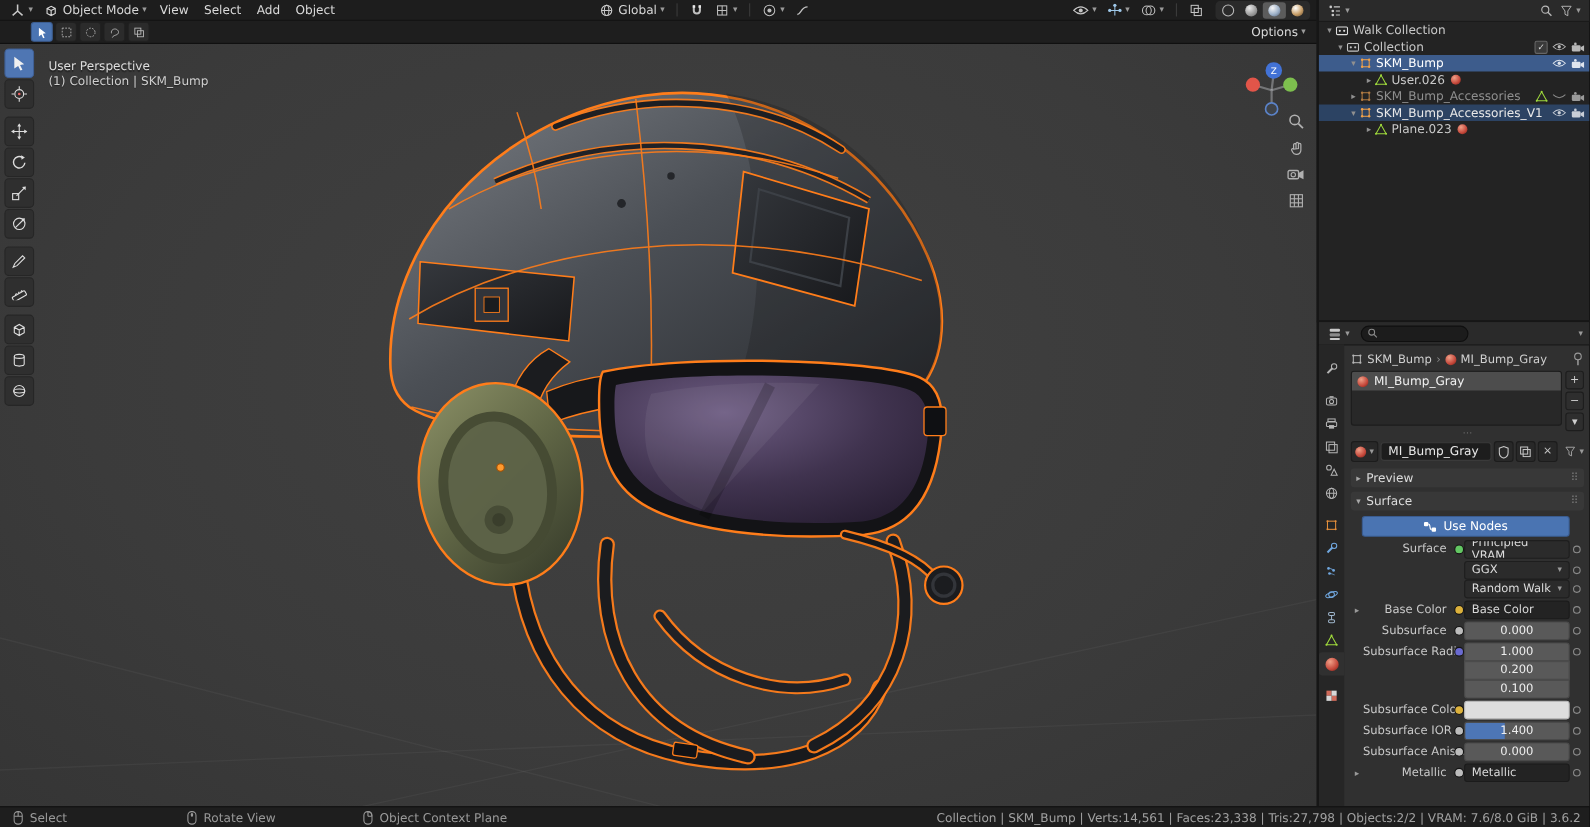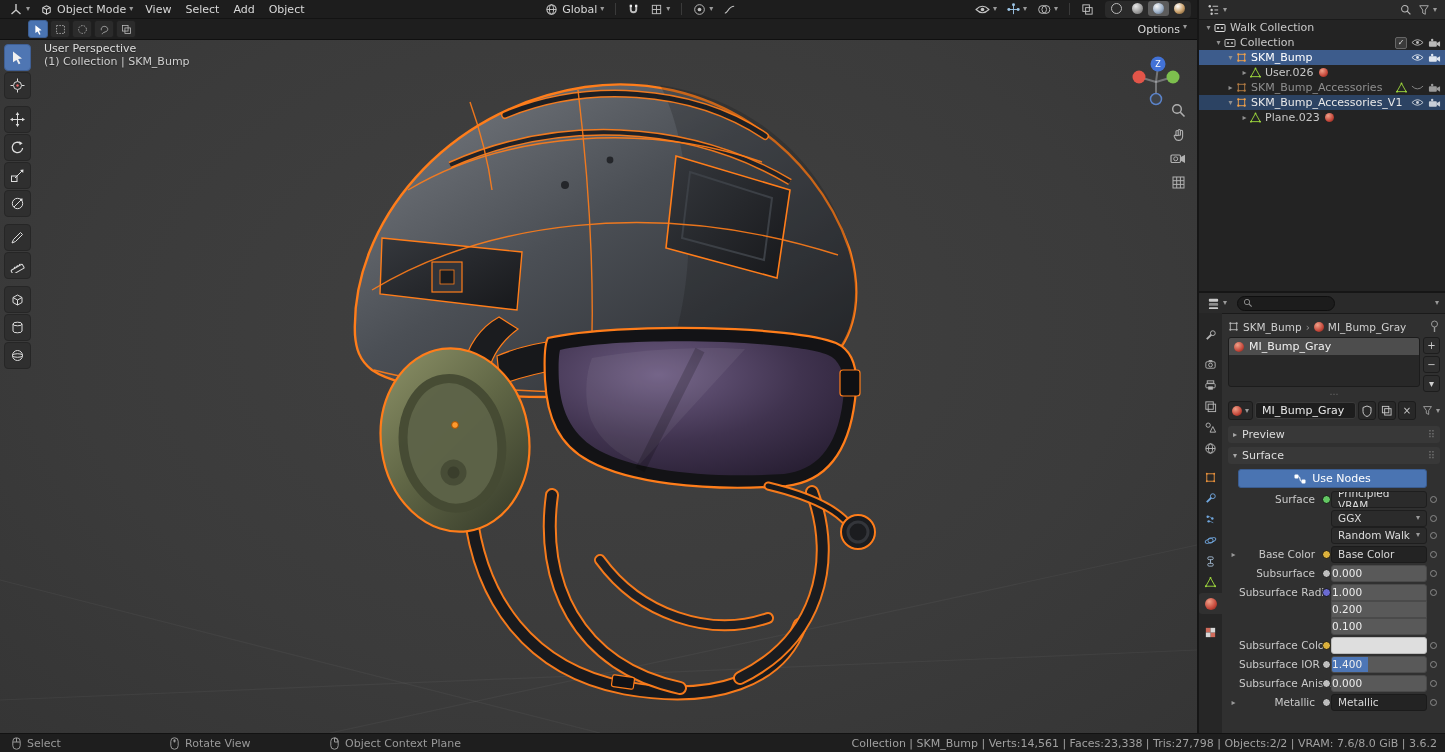"Options" .flex { align-items: none -> center }
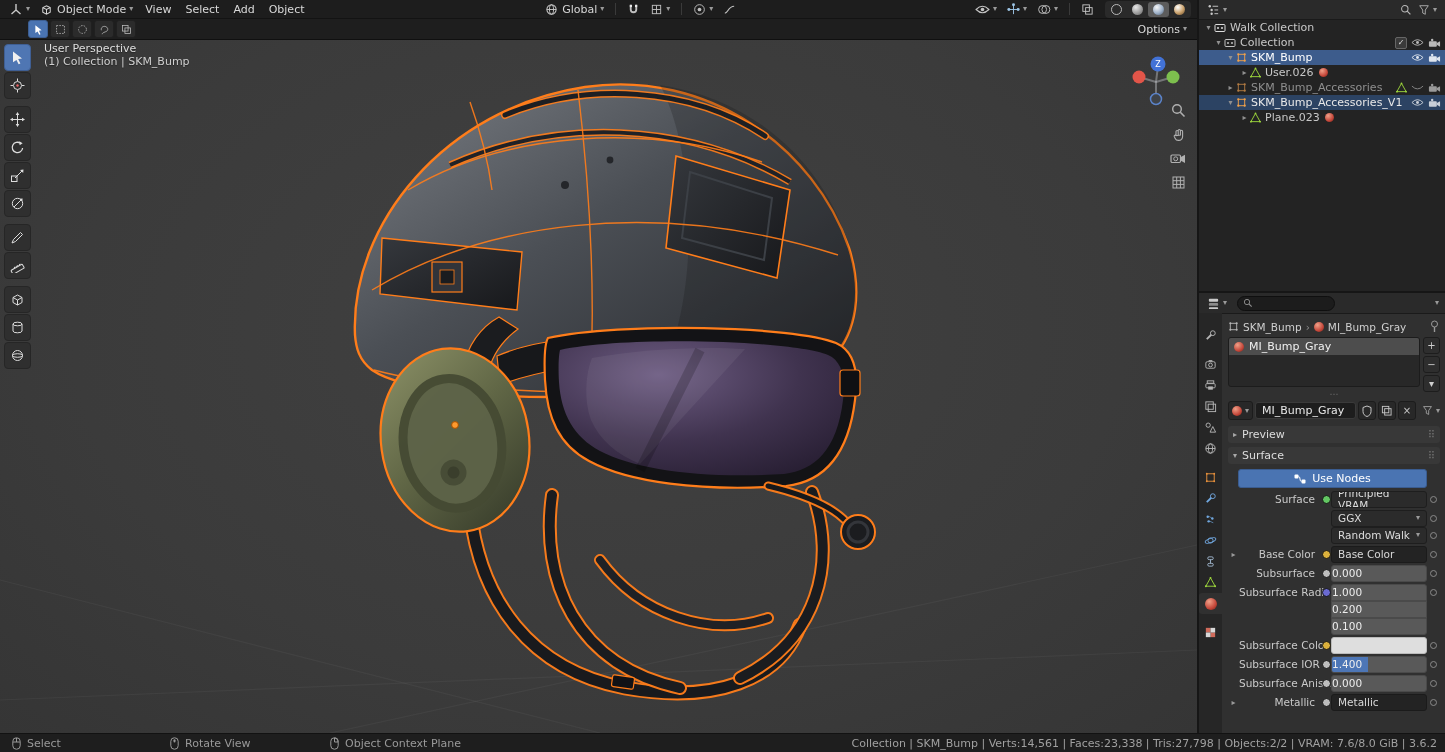"User Perspective" .ovtext { top: 2px -> 14px }
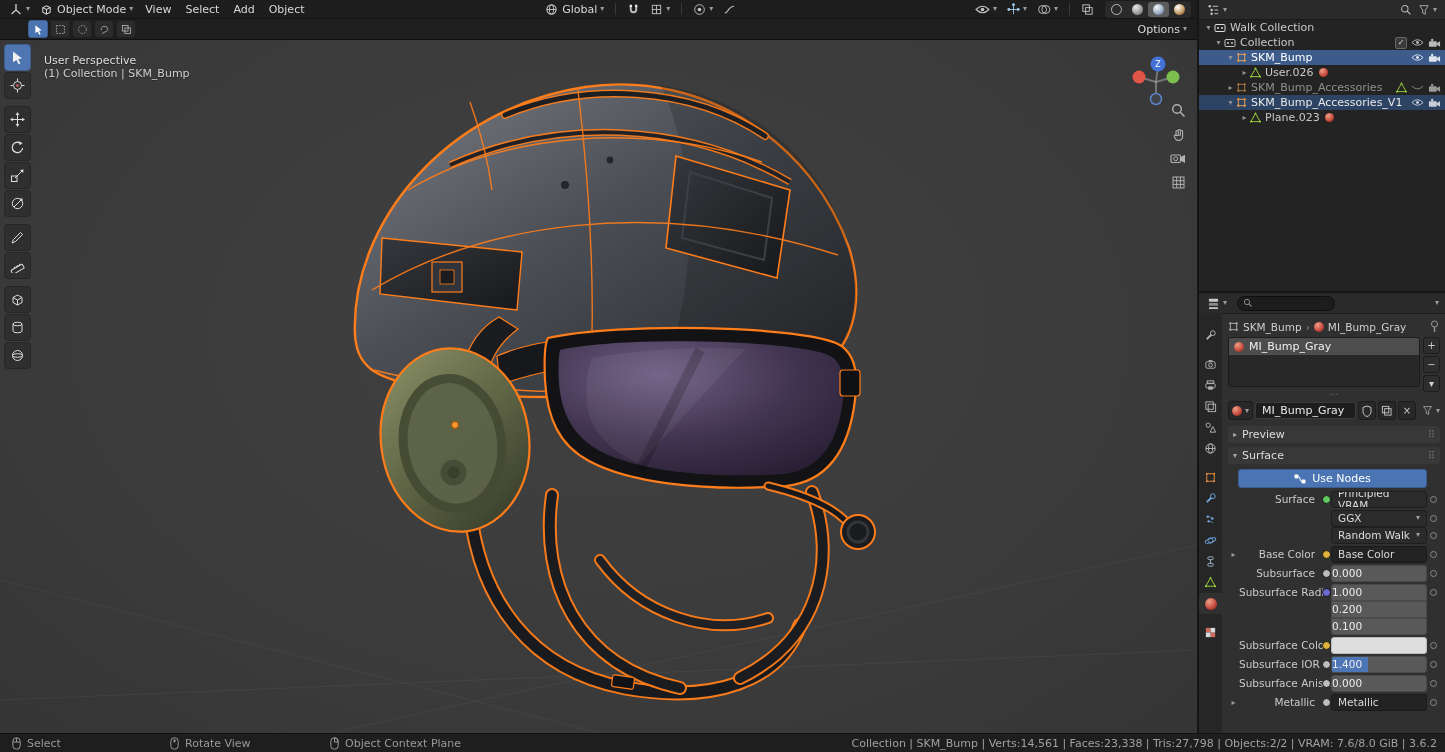"0.000" .rval { justify-content: none -> center }
